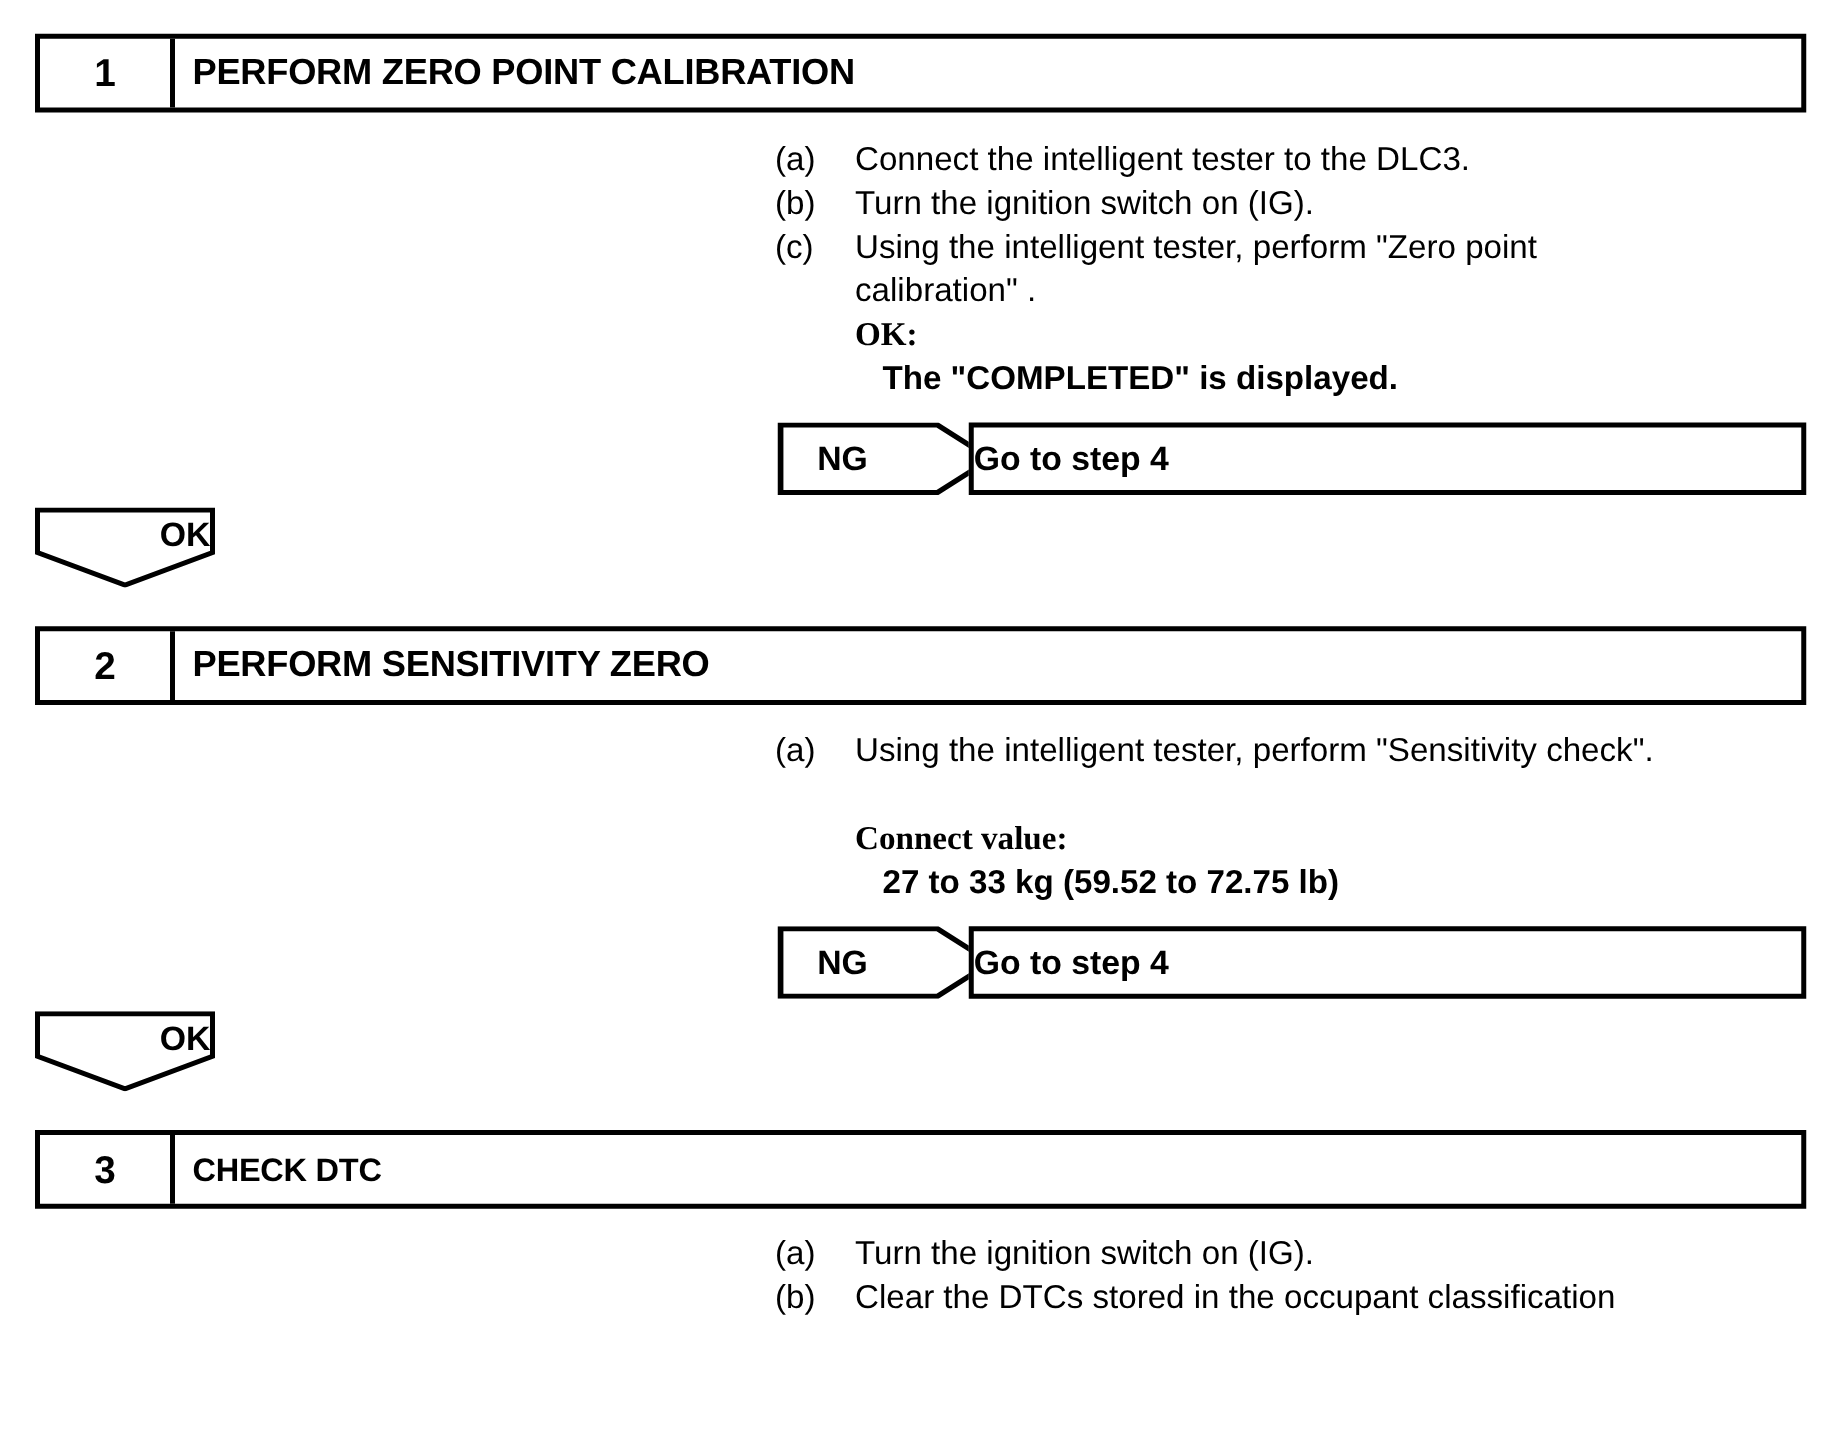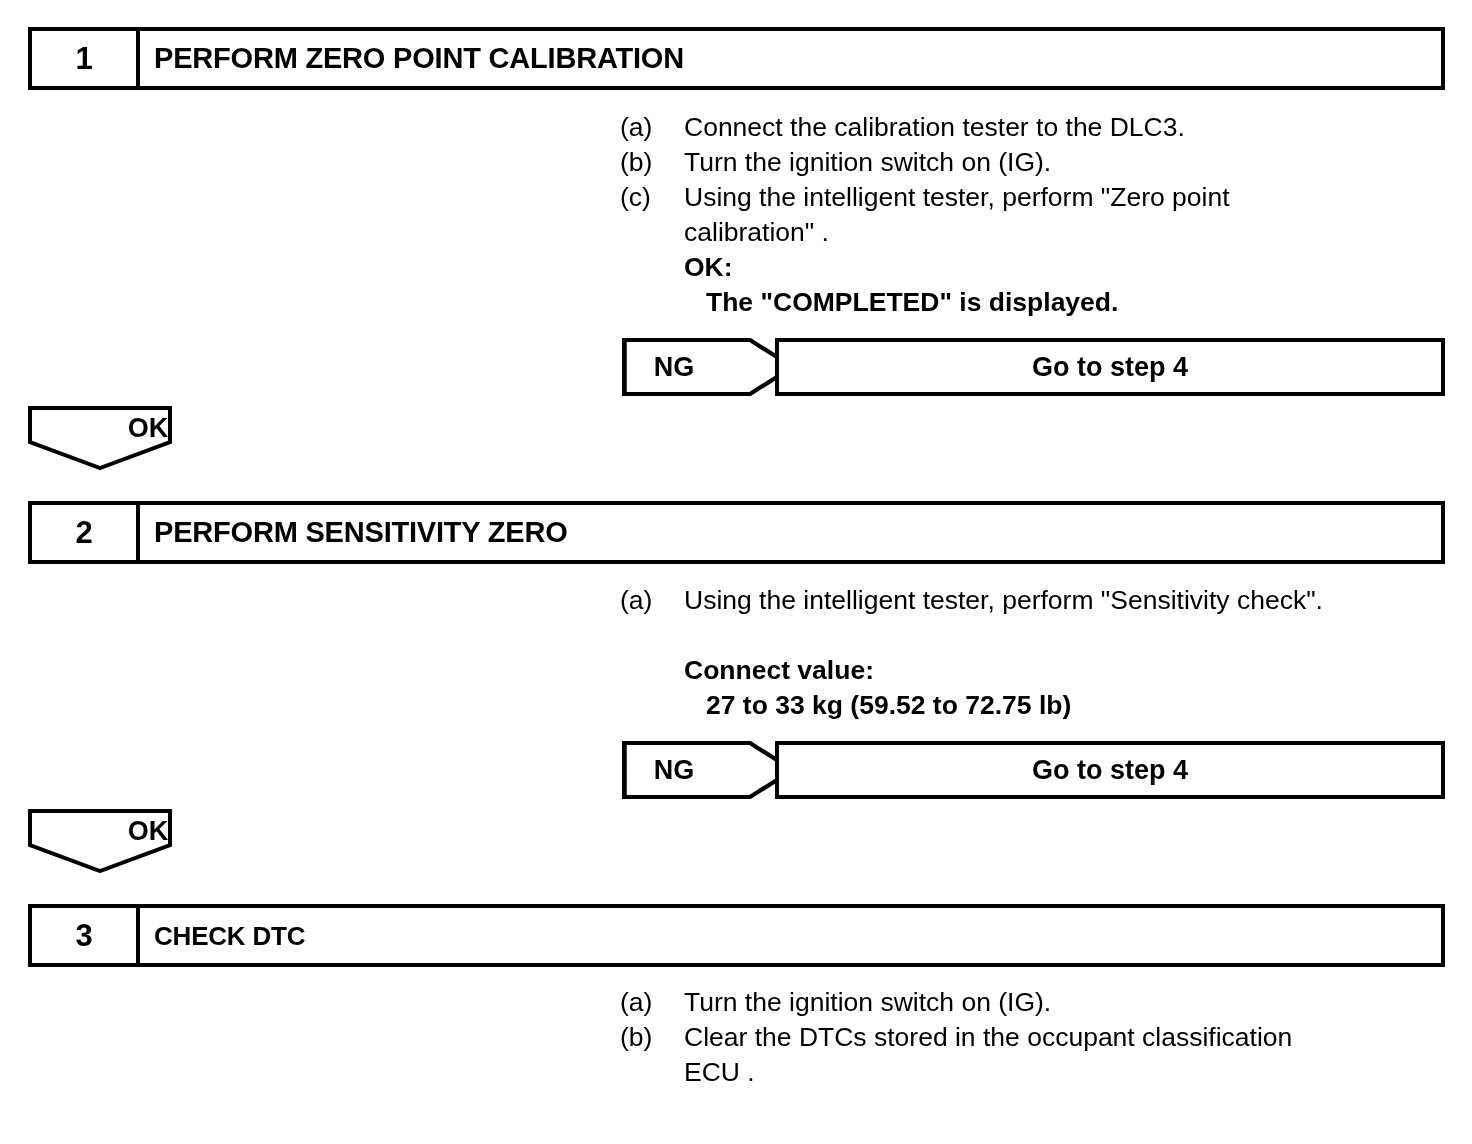"Connect the calibration tester to" span.instr-text { text: calibration -> intelligent }
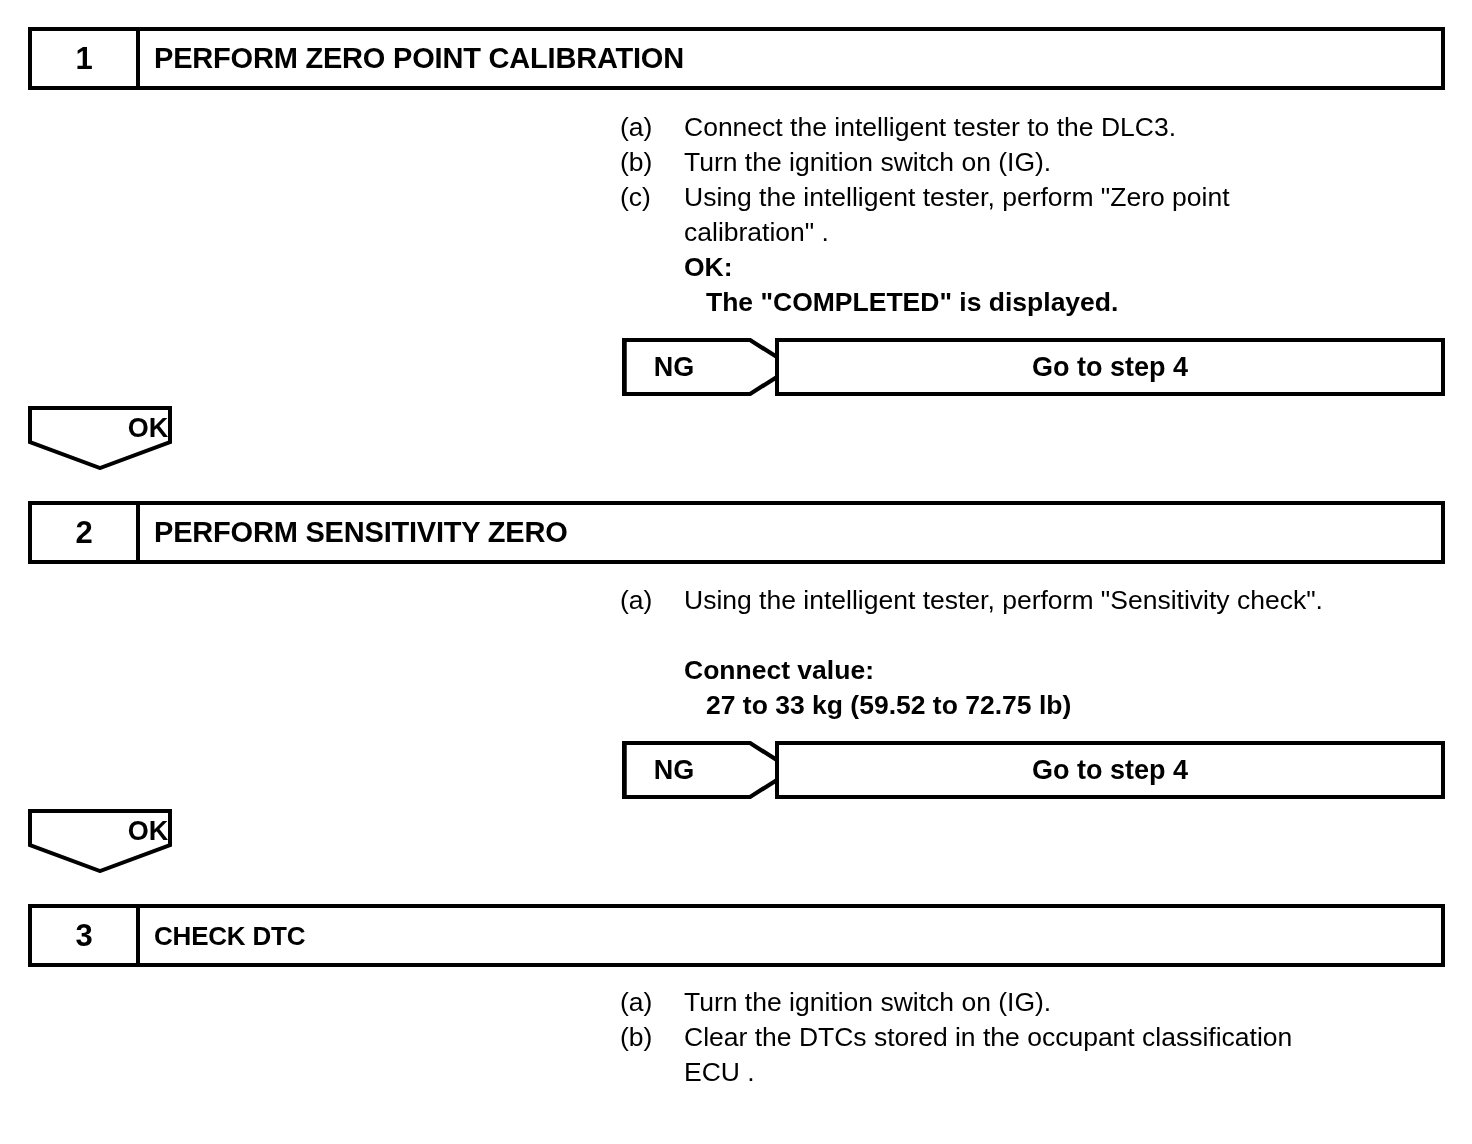"OK:" .indent-1 { font-family: none -> Liberation Serif, serif }
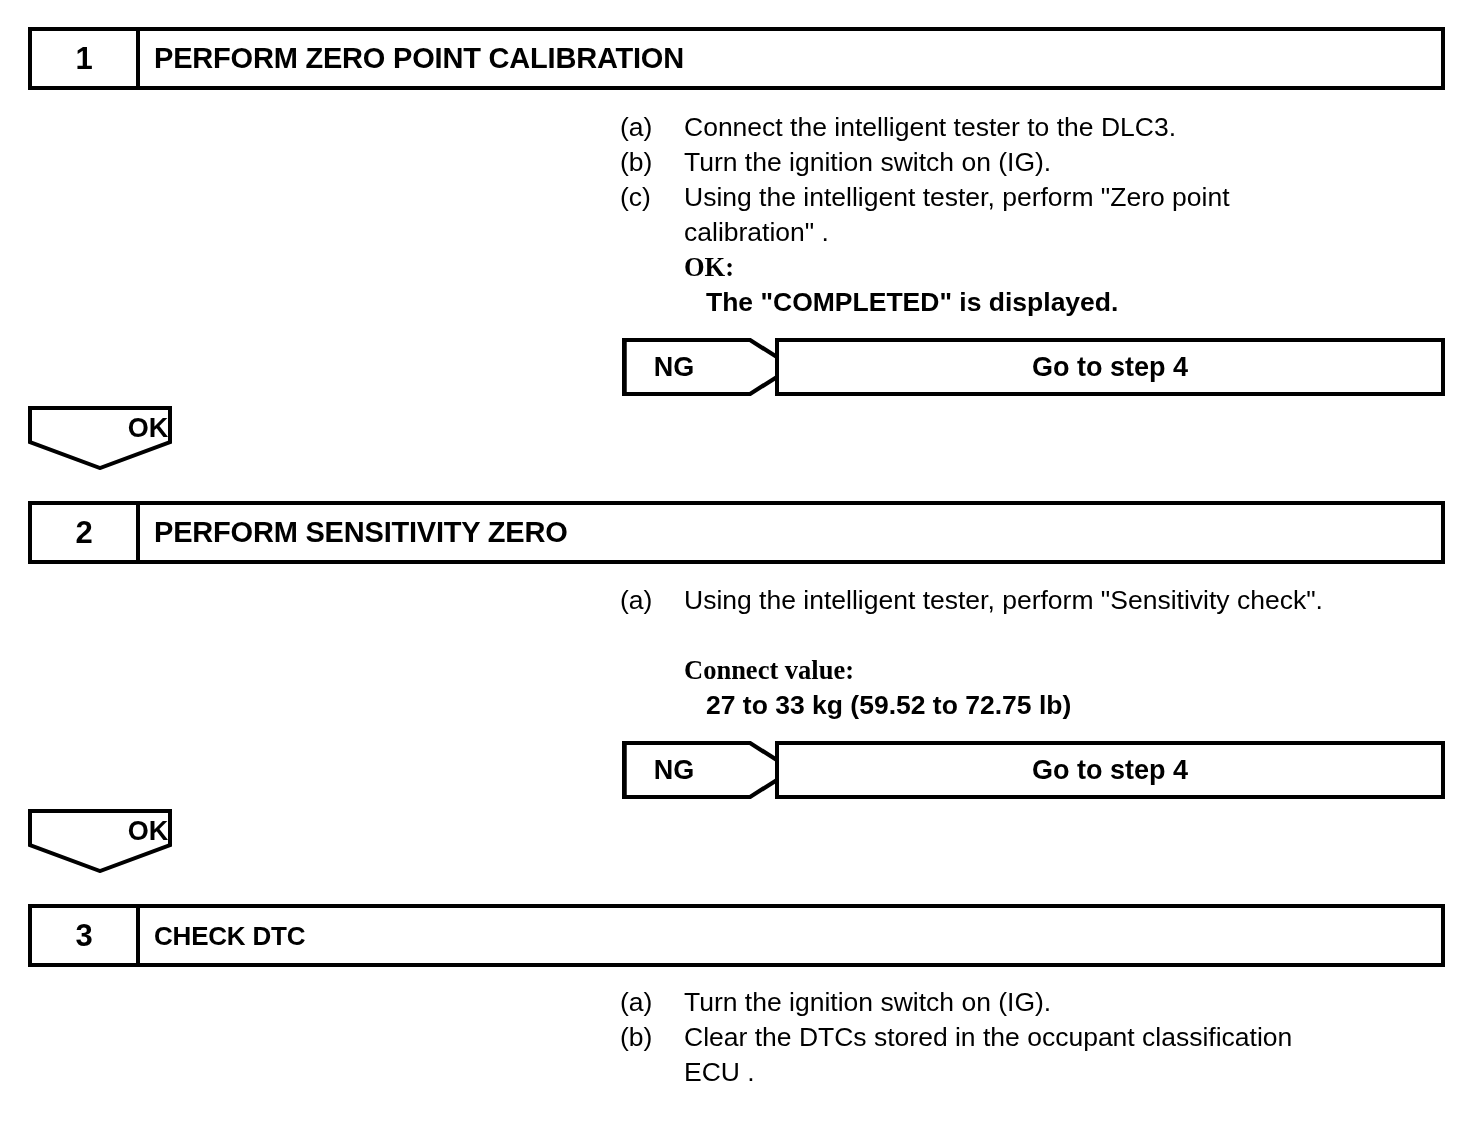"Go to step 4" .result-box { justify-content: center -> flex-start }
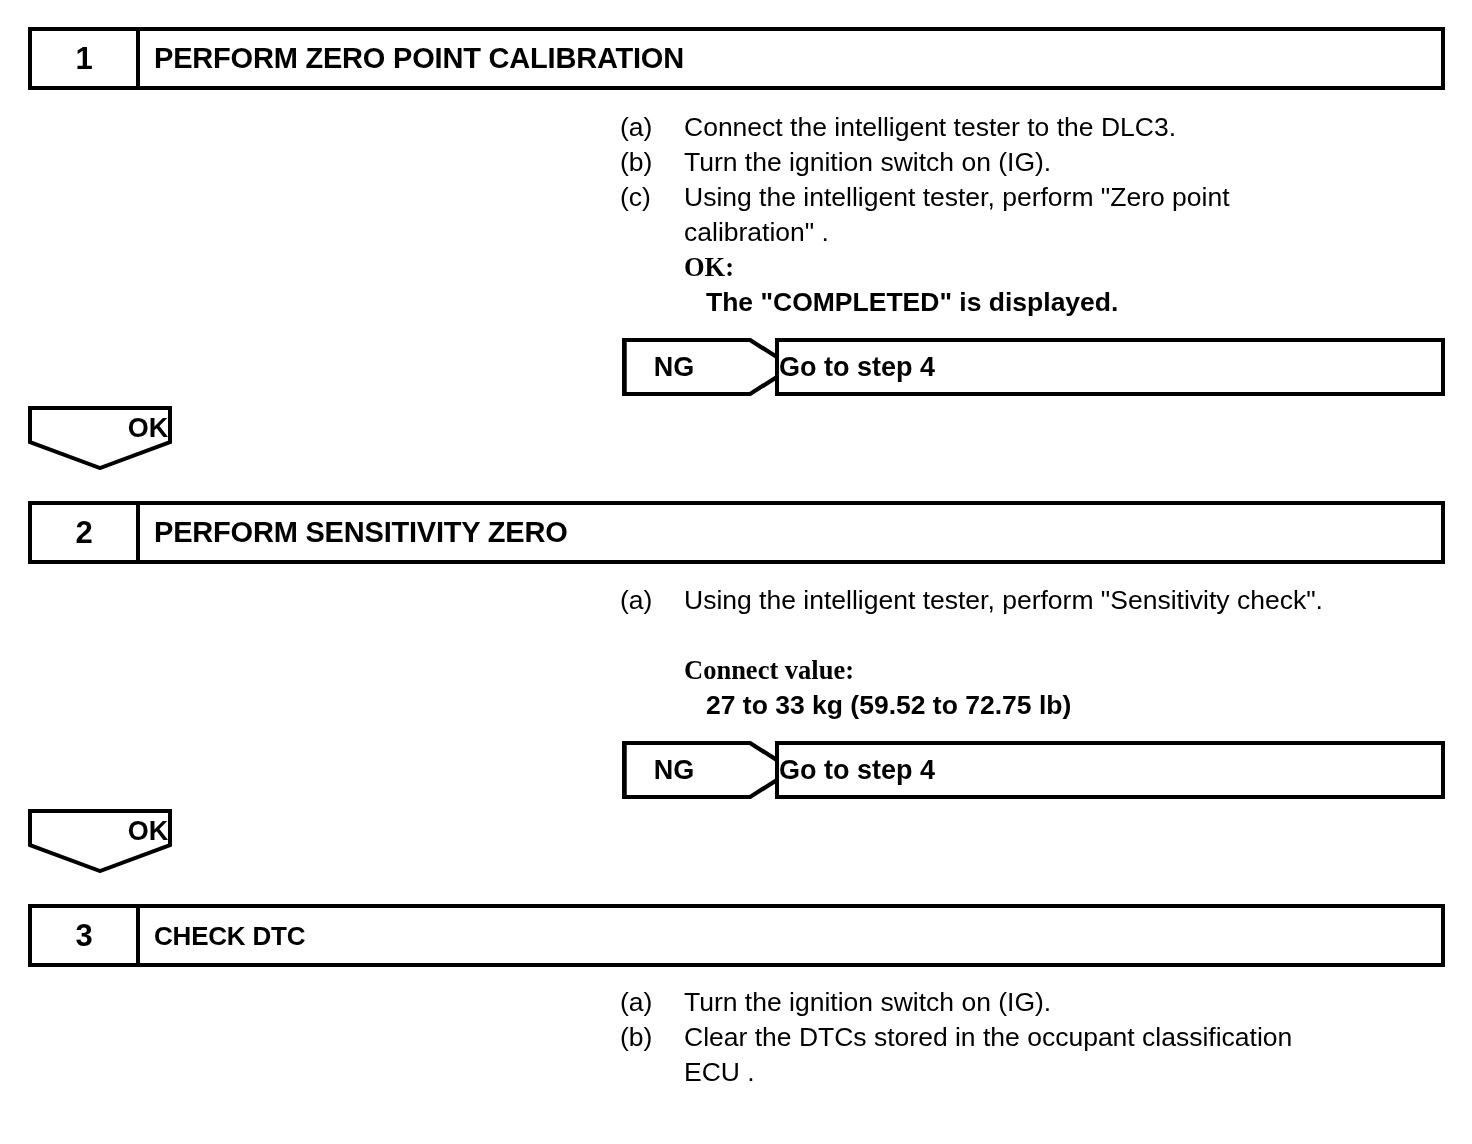"ECU ." div.instr-cont { html: <div>ECU .</div> -> none }
